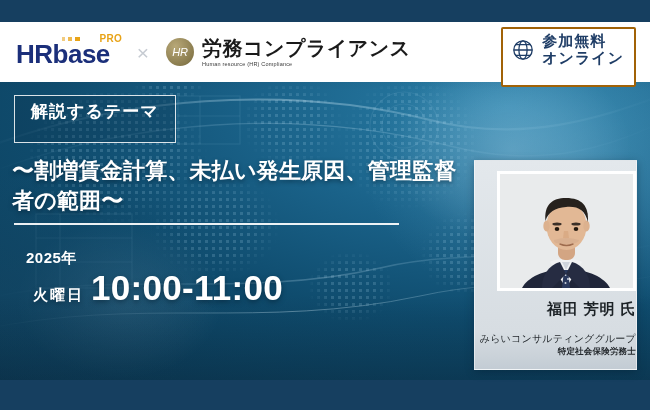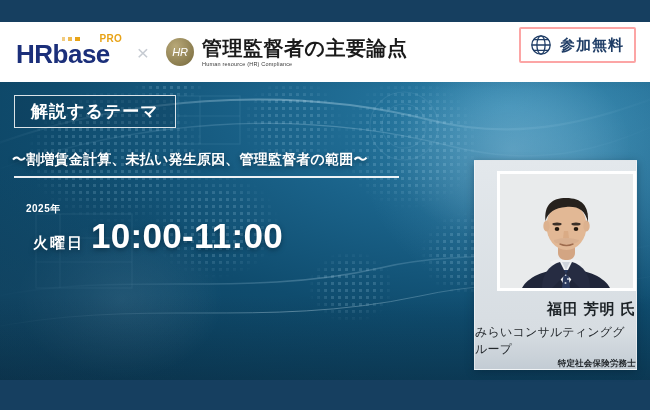"管理監督者の主要論点" div.rk-main { text: 管理監督者の主要論点 -> 労務コンプライアンス }
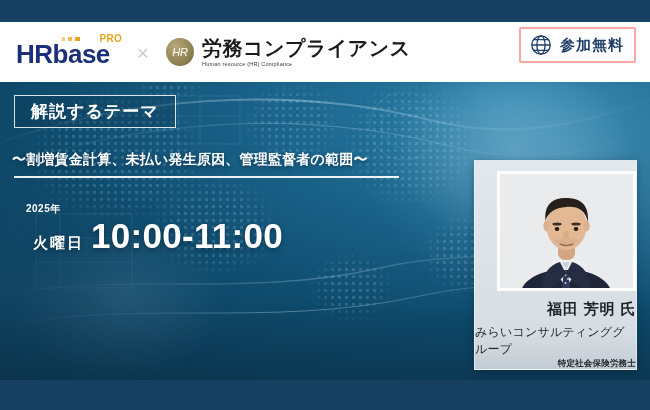"参加無料" .free-badge { border: 2px solid #fca5a5 -> 2px solid #a16207; padding: 4px 10px 4px 8px -> 4px 10px 18px 8px }
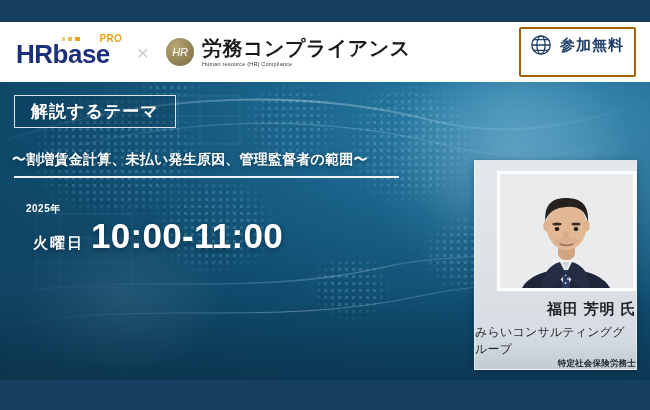"オンライン" div { html: none -> <div>オンライン</div> }
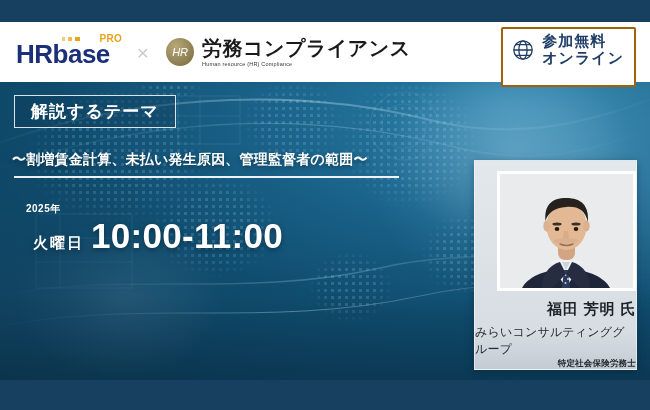"解説するテーマ" .theme-tag { padding: 4px 16px 4px -> 4px 16px 19px }
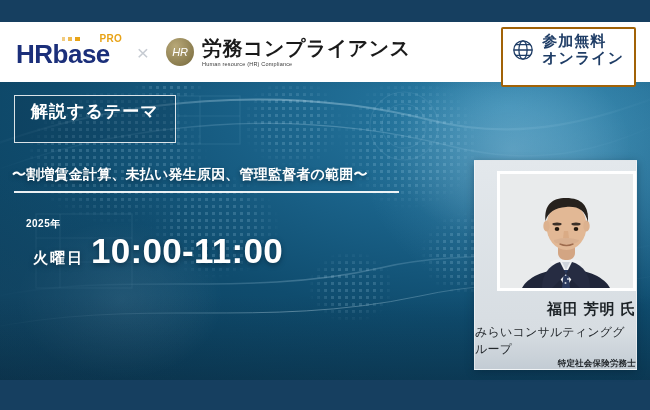"〜割増賃金計算、未払い発生原因、管理監督者の範囲〜" .subtitle { font-size: 14px -> 22px; margin: 23px 0 0 12px -> 13px 0 0 12px }
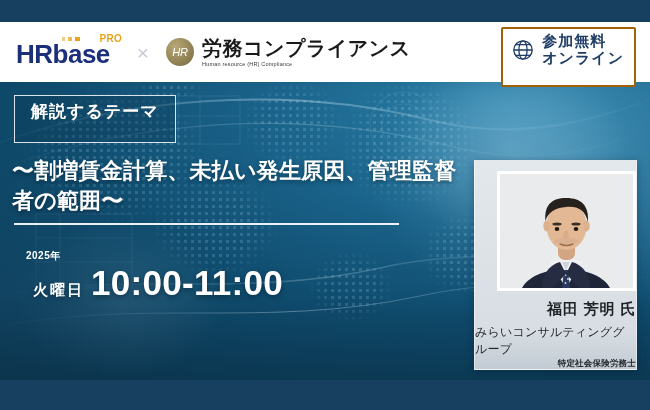"2025年" .year { font-size: 10px -> 15px }
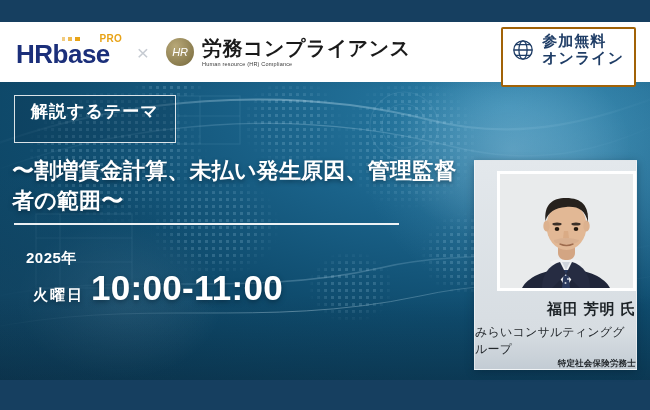"みらいコンサルティンググループ" .sp-org { font-size: 12px -> 10px; margin-top: 5px -> 13px }
